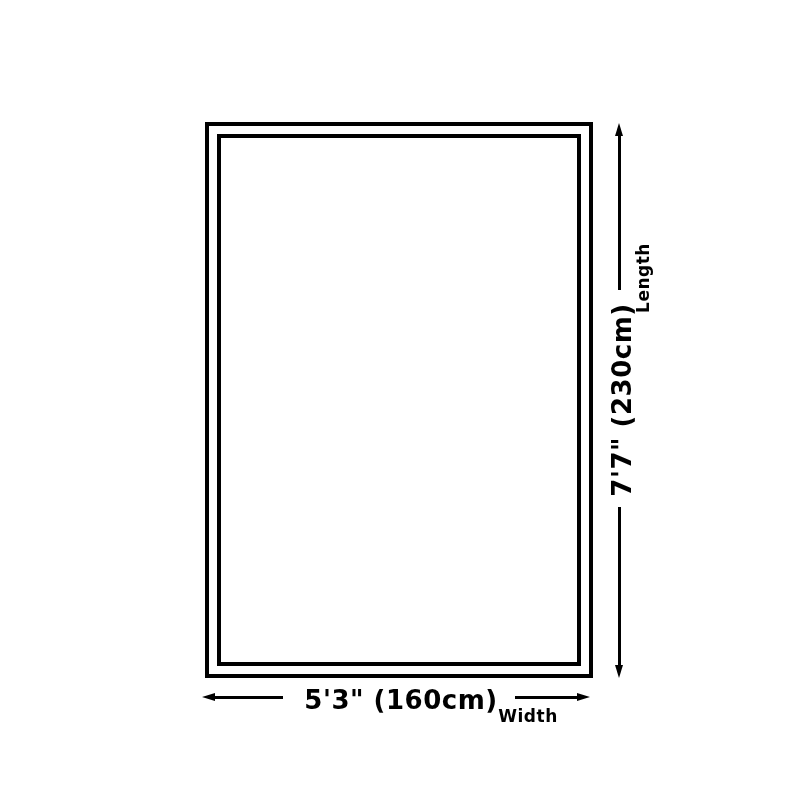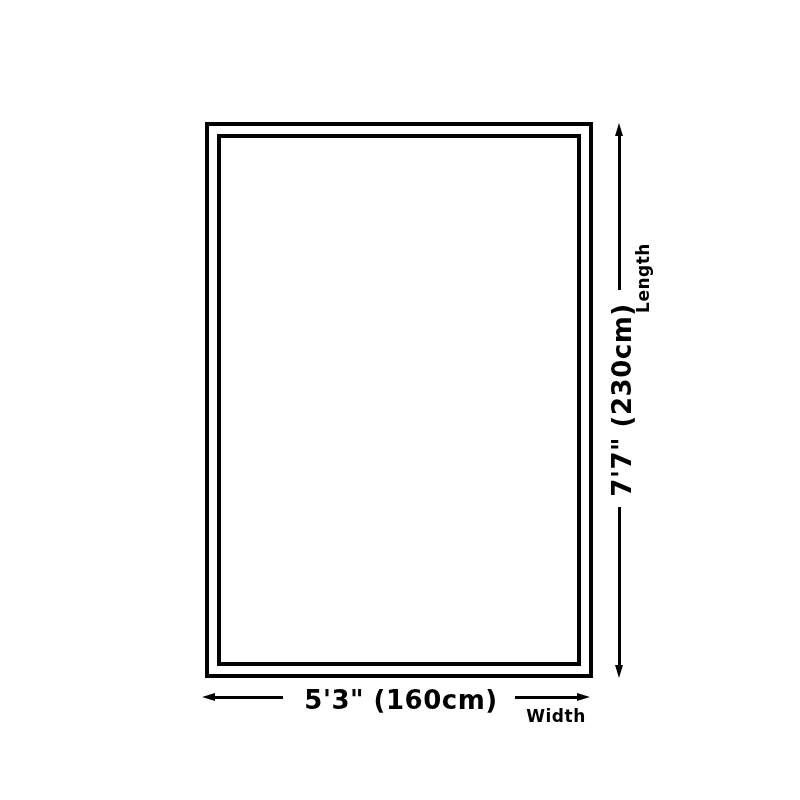"Width" #width-axis { left: 556px -> 528px }
